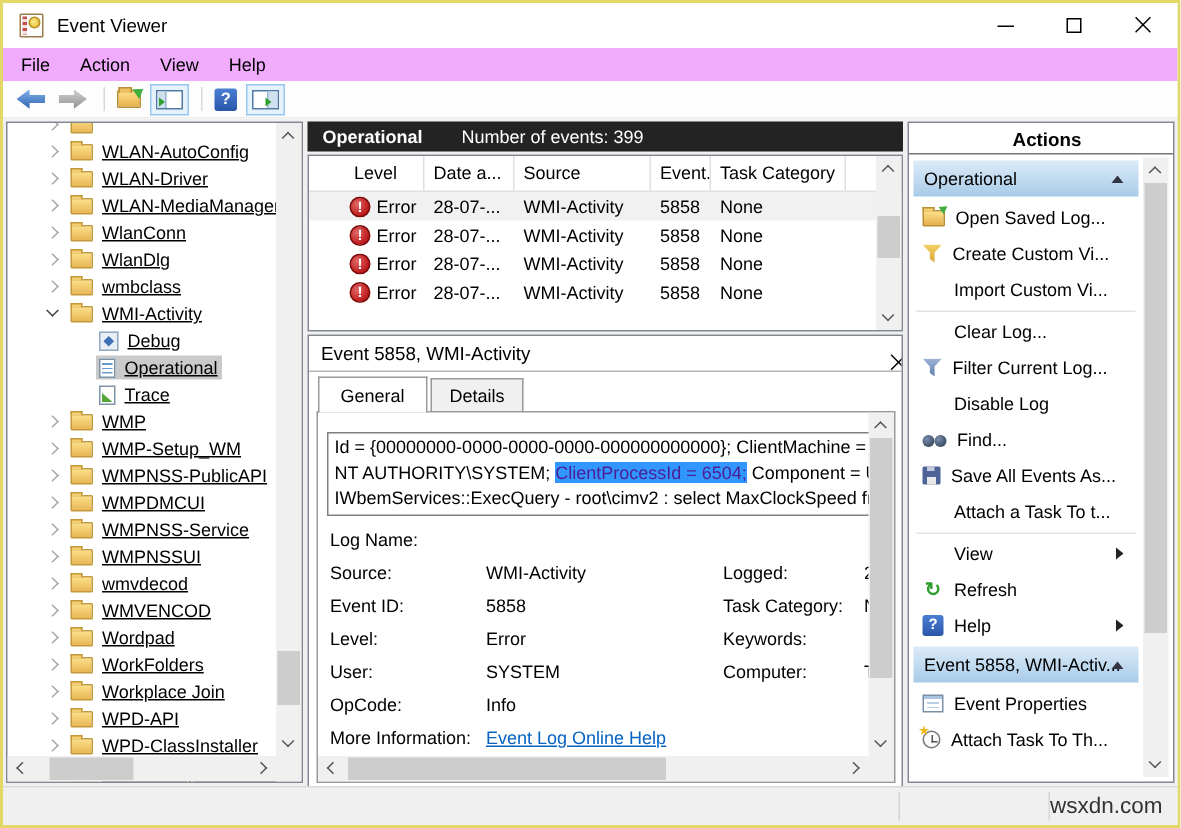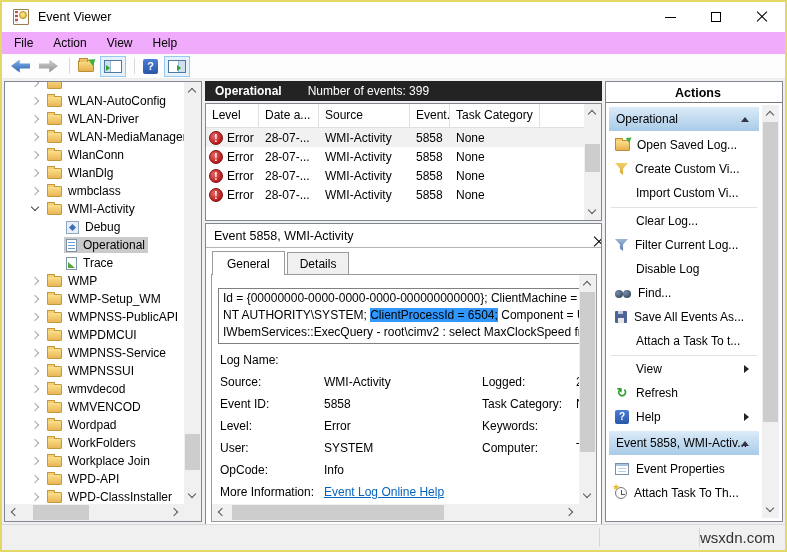"WLAN-AutoConfig" .tree-item { text-decoration: none -> underline }
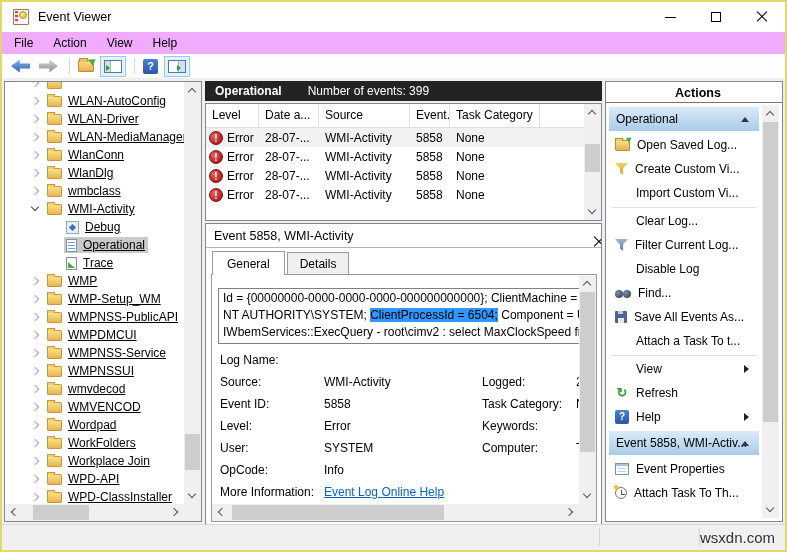"Level" .c-level { margin-left: none -> 24px }
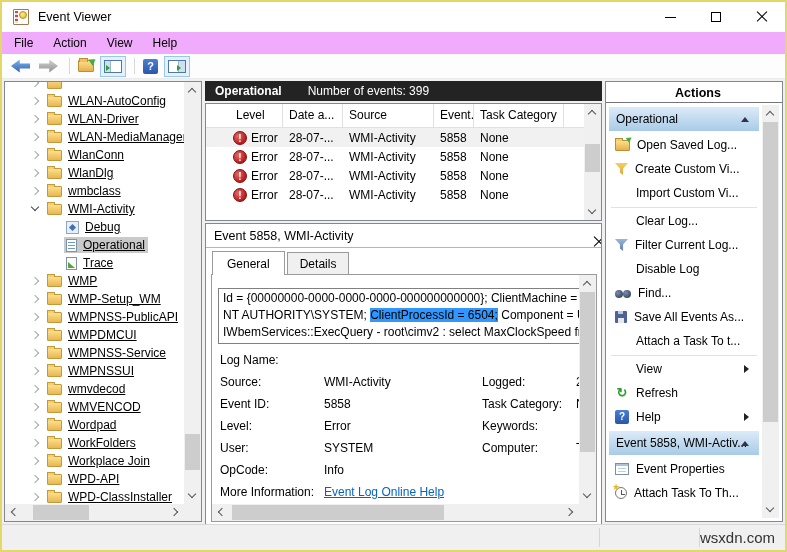"ClientProcessId = 6504;" .sel-text { color: #000000 -> #4c1d95 }
